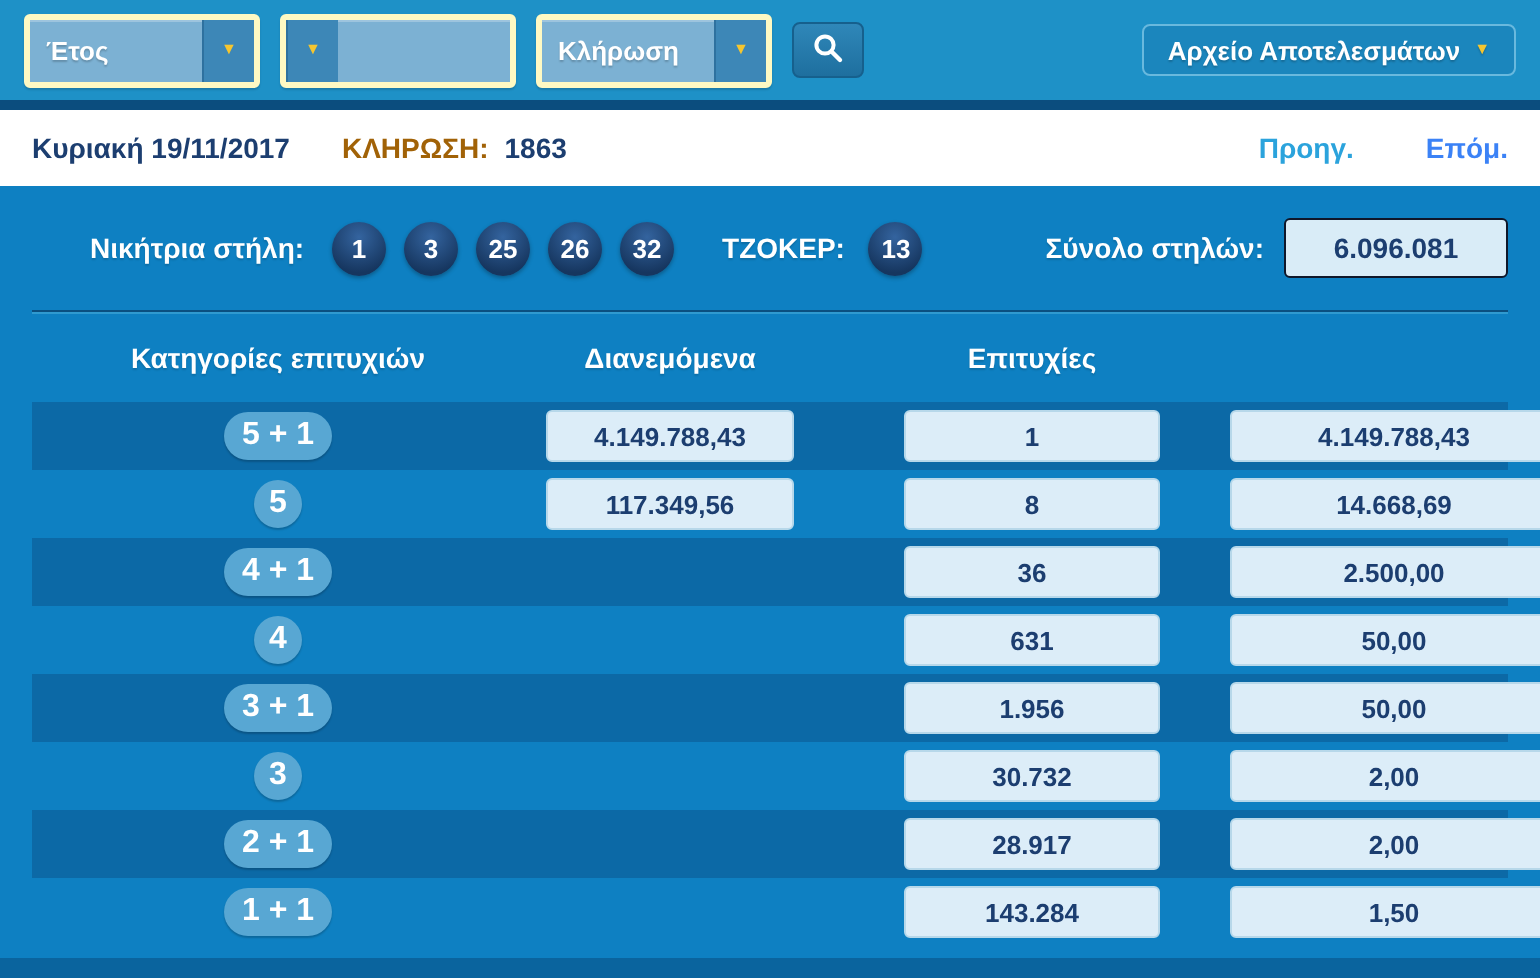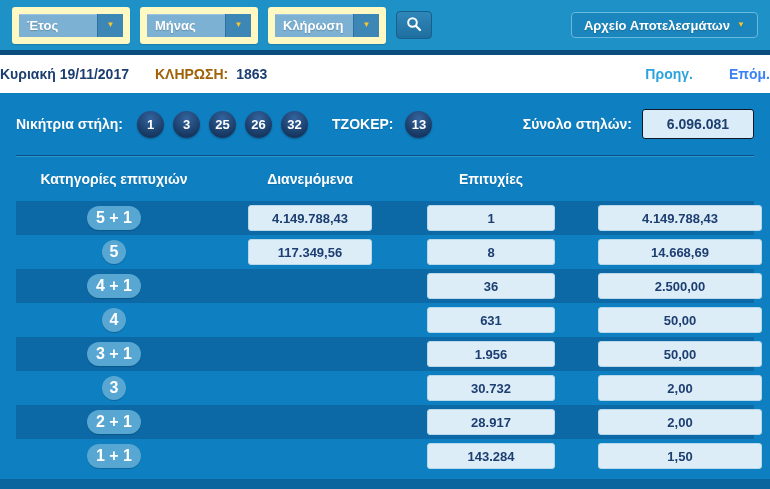"Έτος" .dd { border: 7px solid #fef9c3 -> 3px solid #fef9c3 }
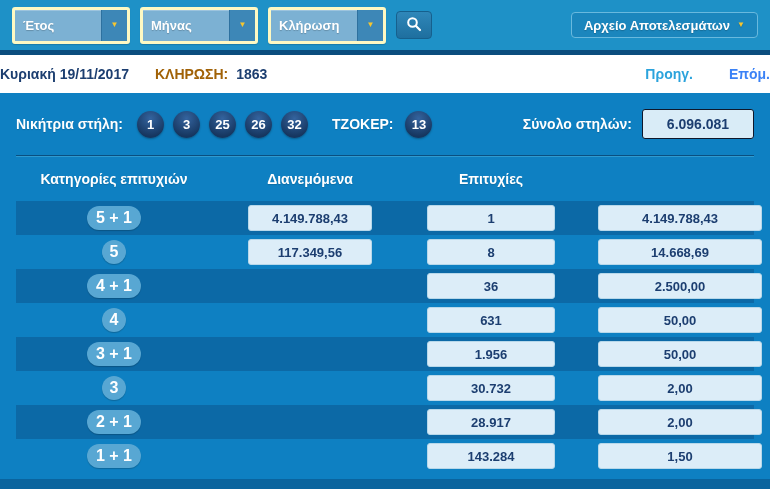"Μήνας" span.dd-label { html: <span>Μήνας</span> -> none }
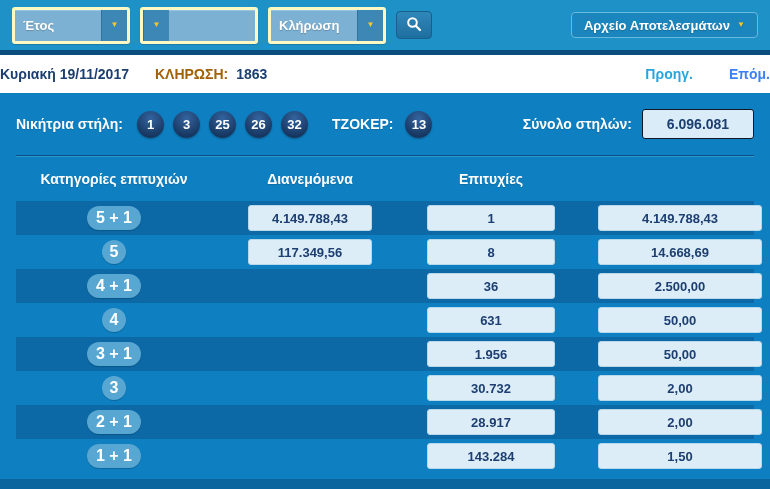"Κυριακή 19/11/2017" .drawbar { padding: 0 0 -> 0 16px }
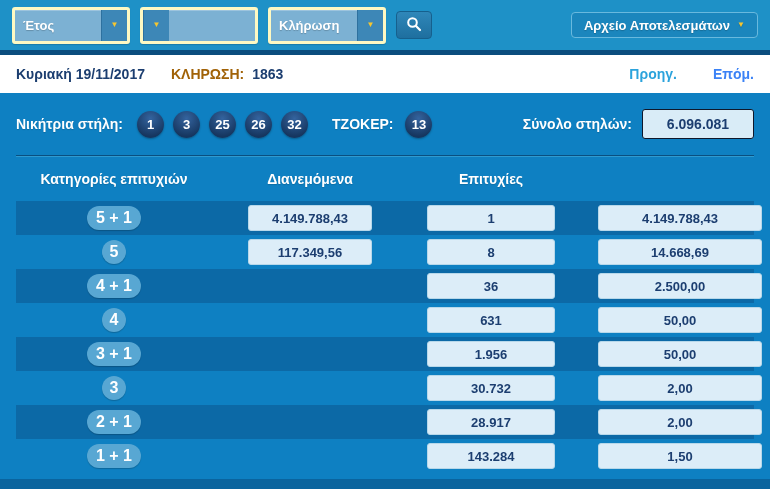"Νικήτρια στήλη:" .winrow { margin-left: none -> 29px }
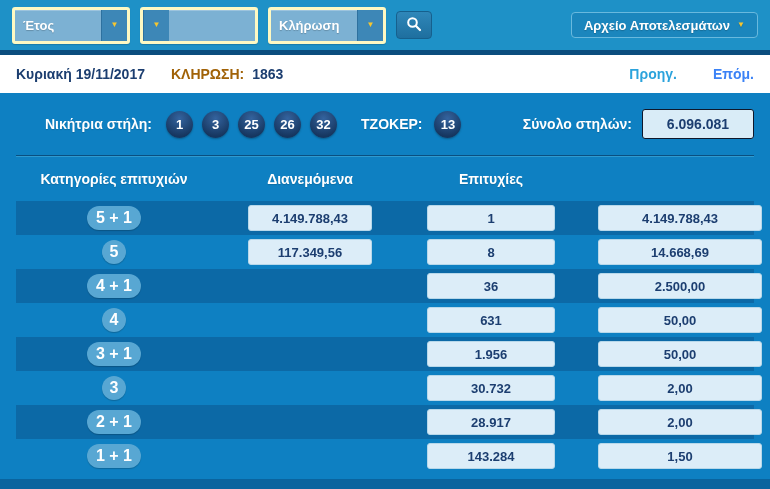"Κατηγορίες επιτυχιών" .thead, .trow { padding-left: none -> 25px }
